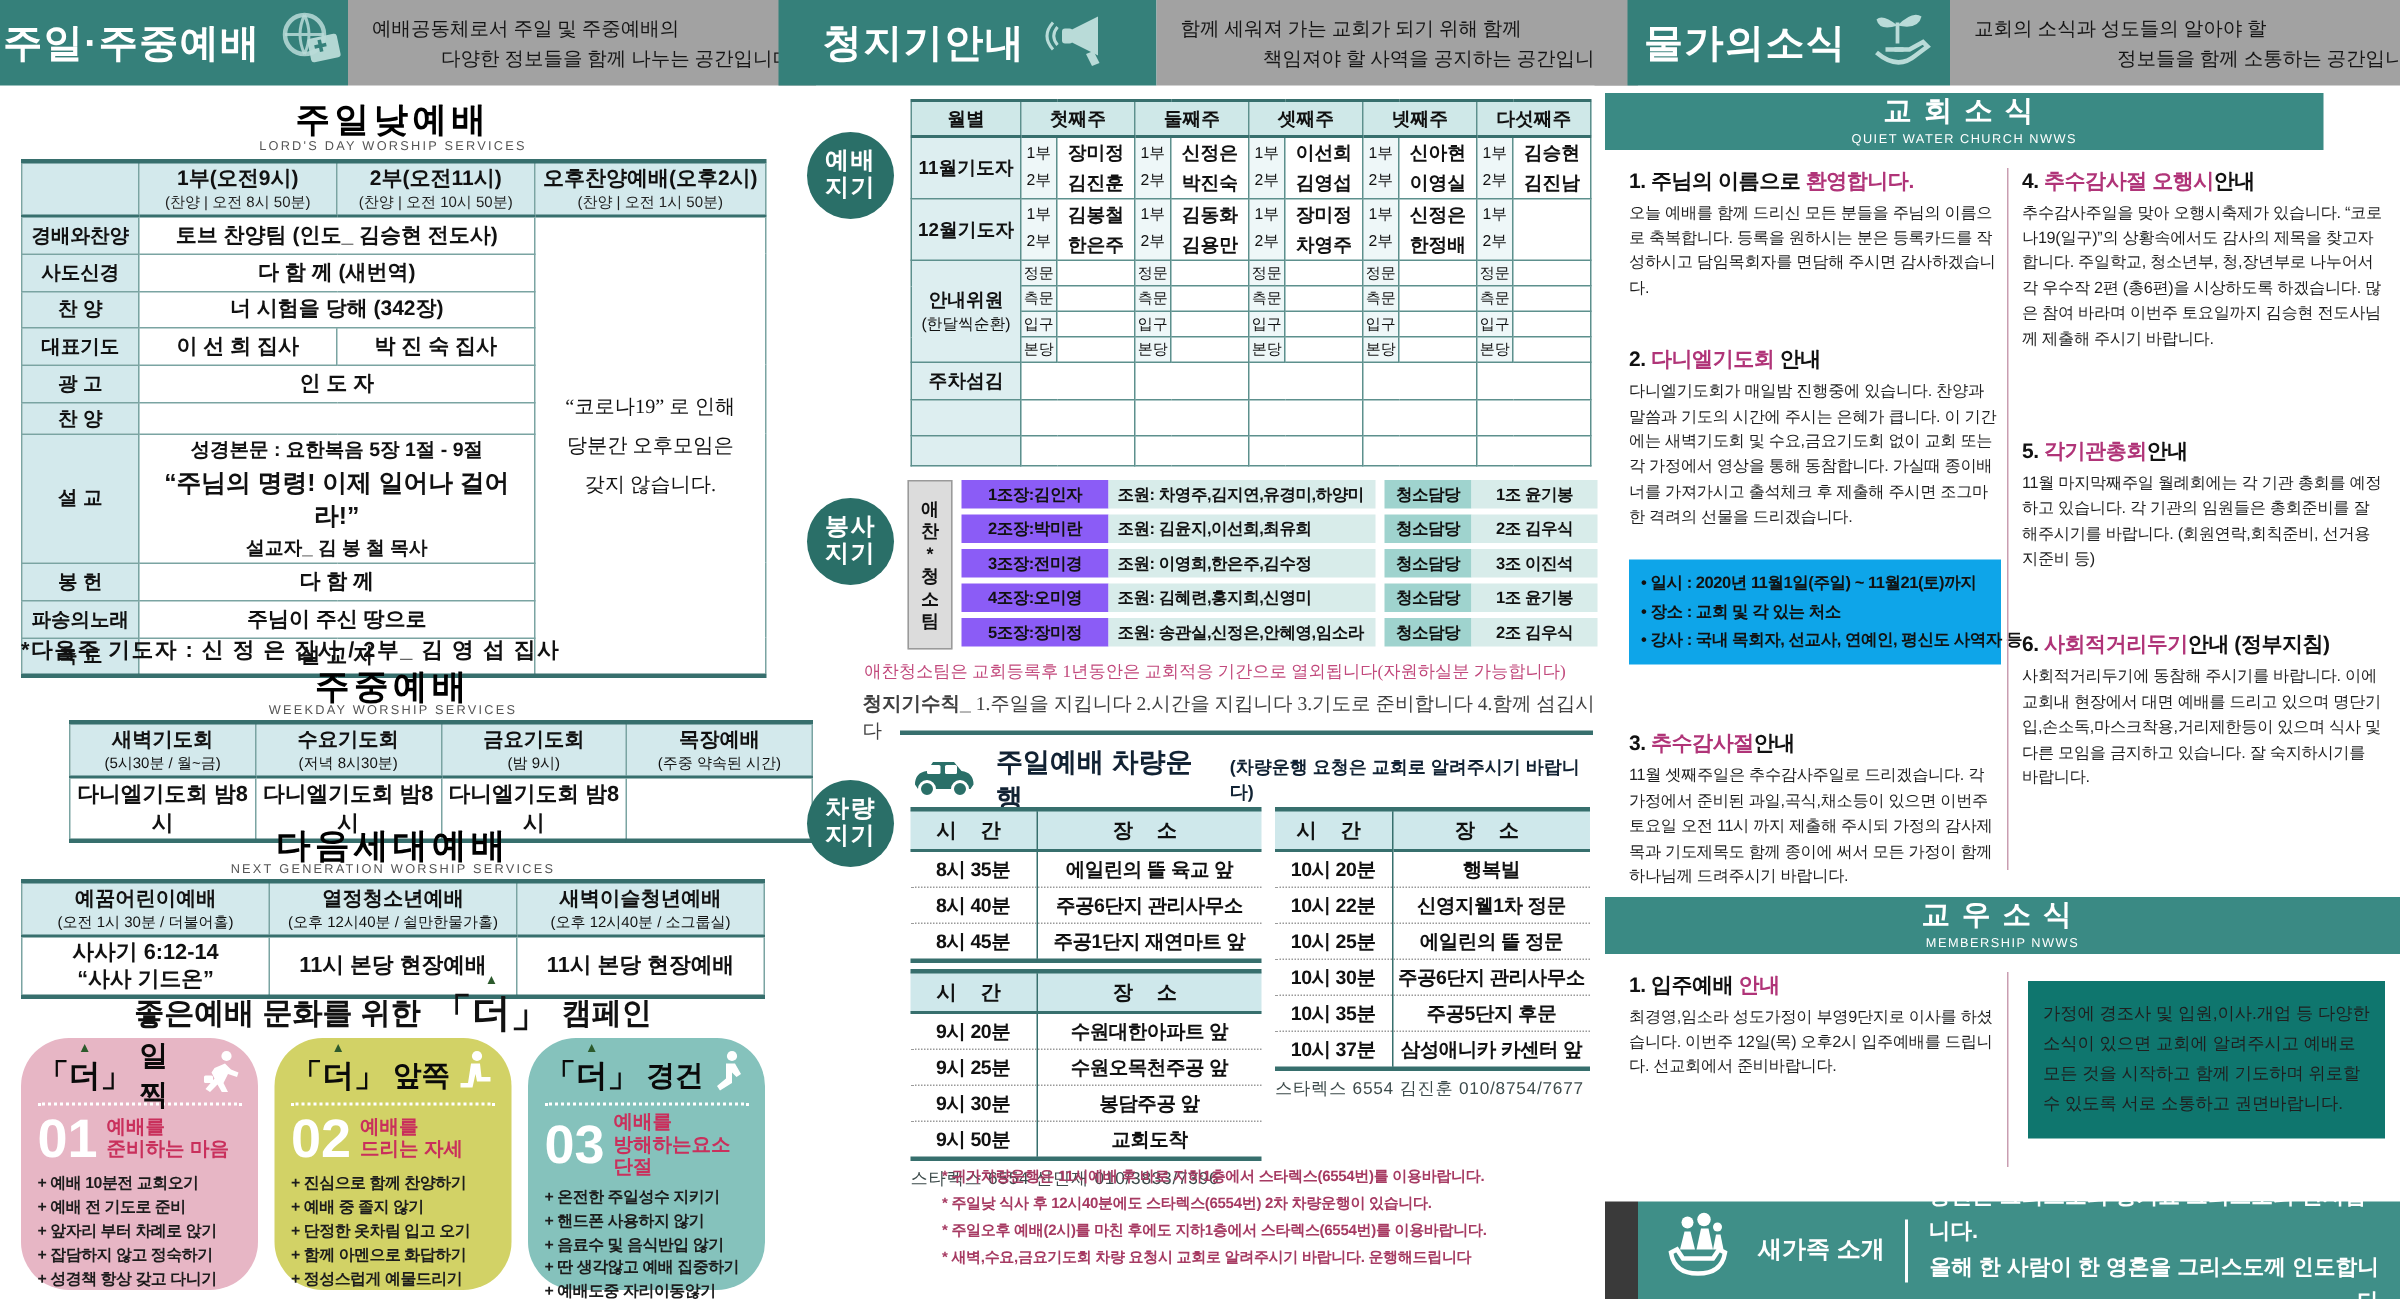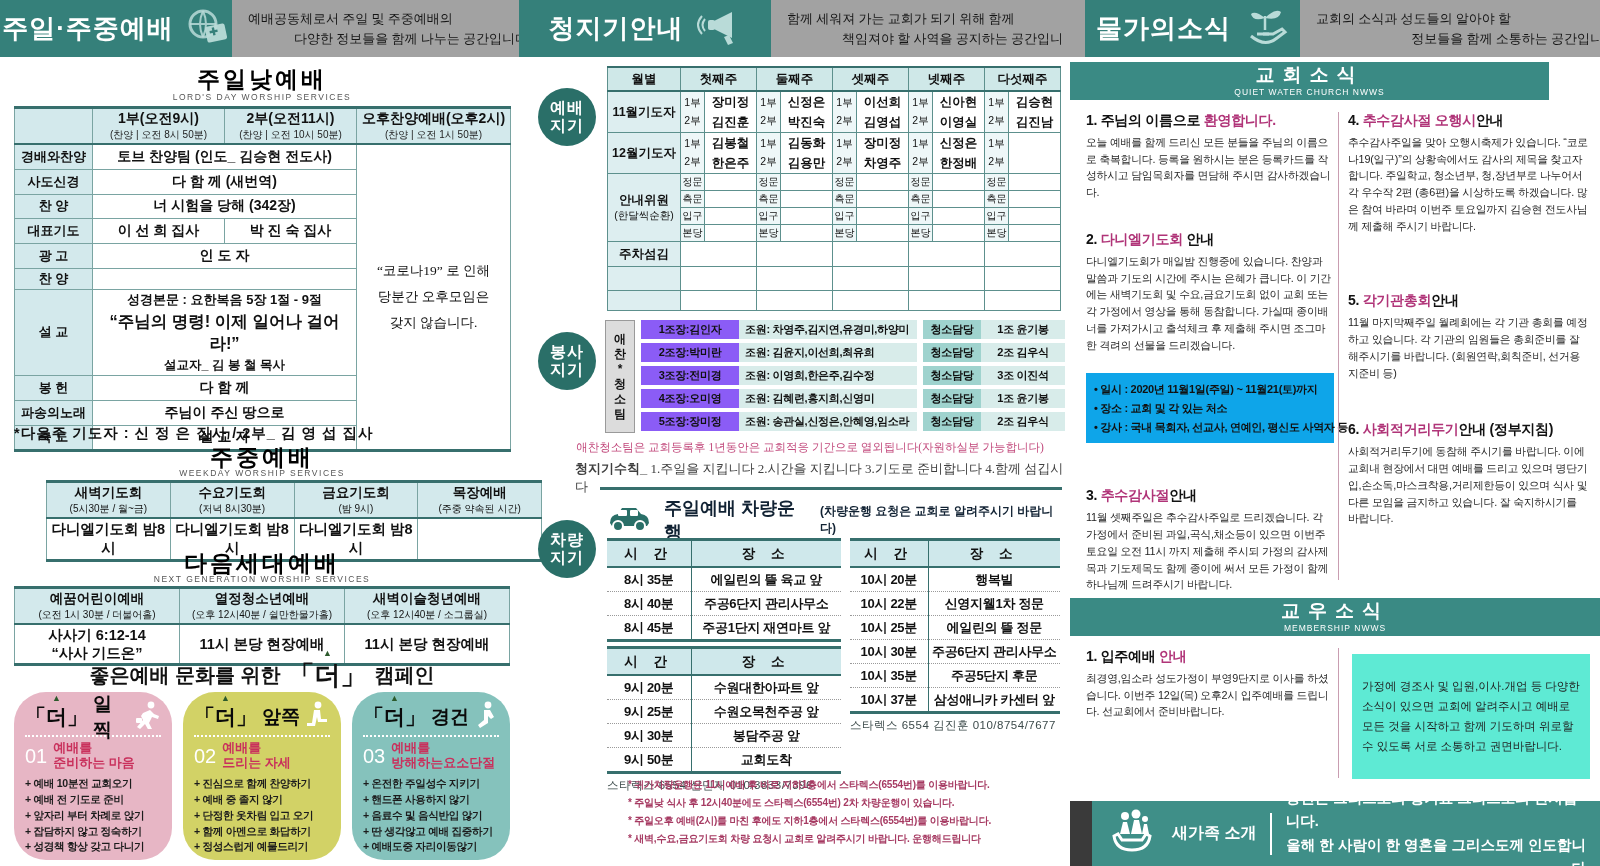"가정에 경조사 및 입원,이사.개업 등" .info-box { background: #5eead4 -> #0f766e; padding: 22px 10px -> 12px 10px }
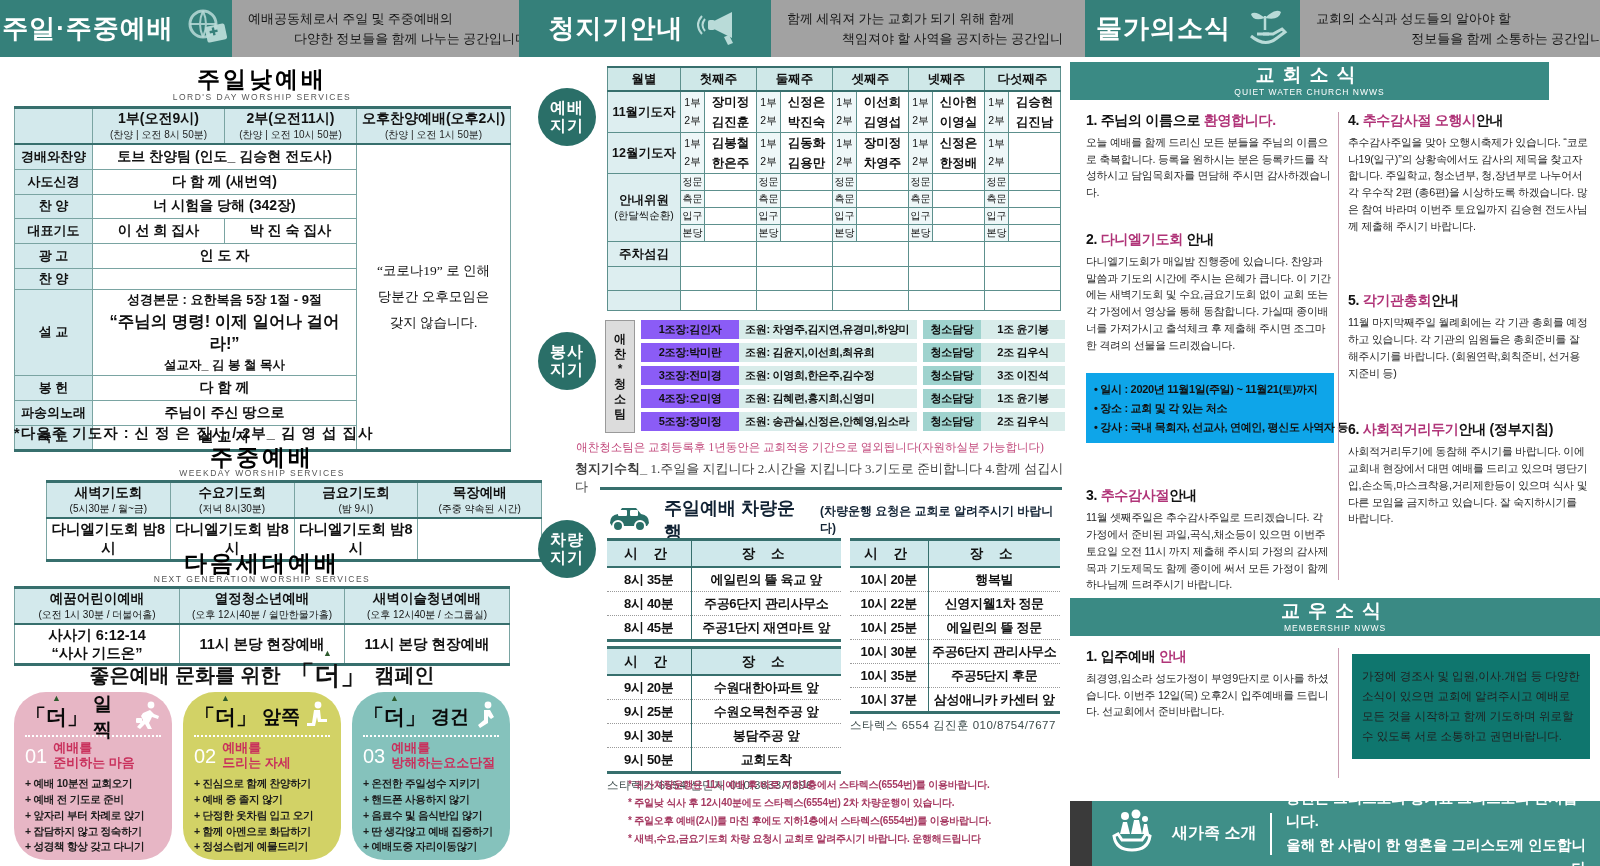"01" .card-num { font-size: 20px -> 36px; font-weight: normal -> bold }
